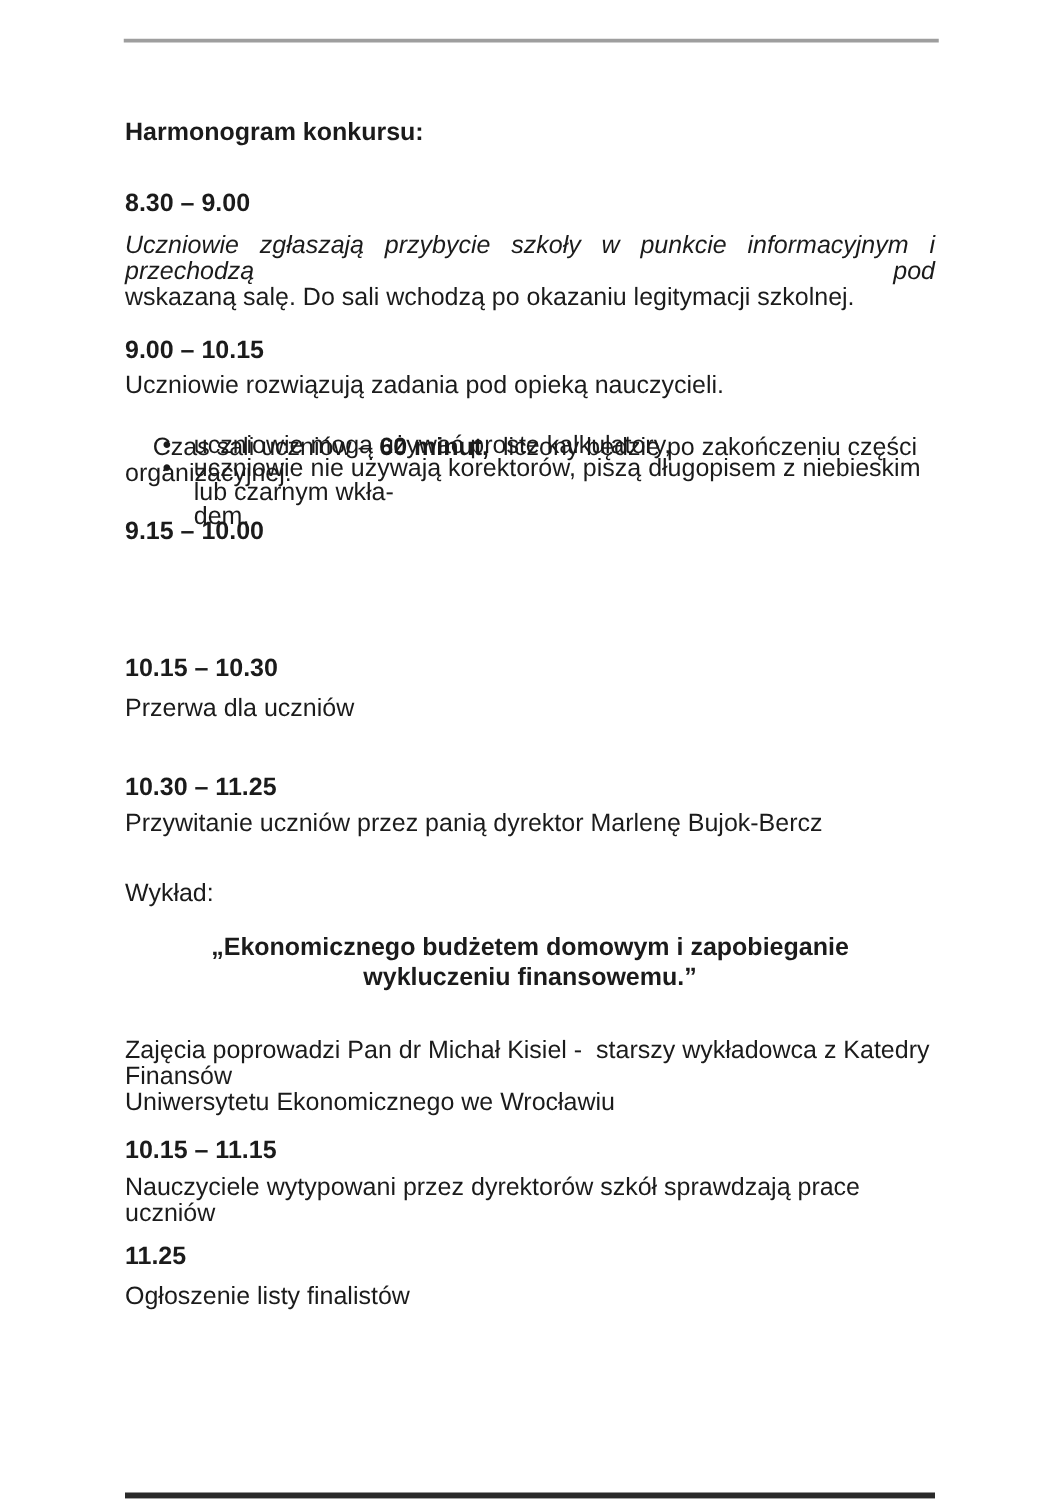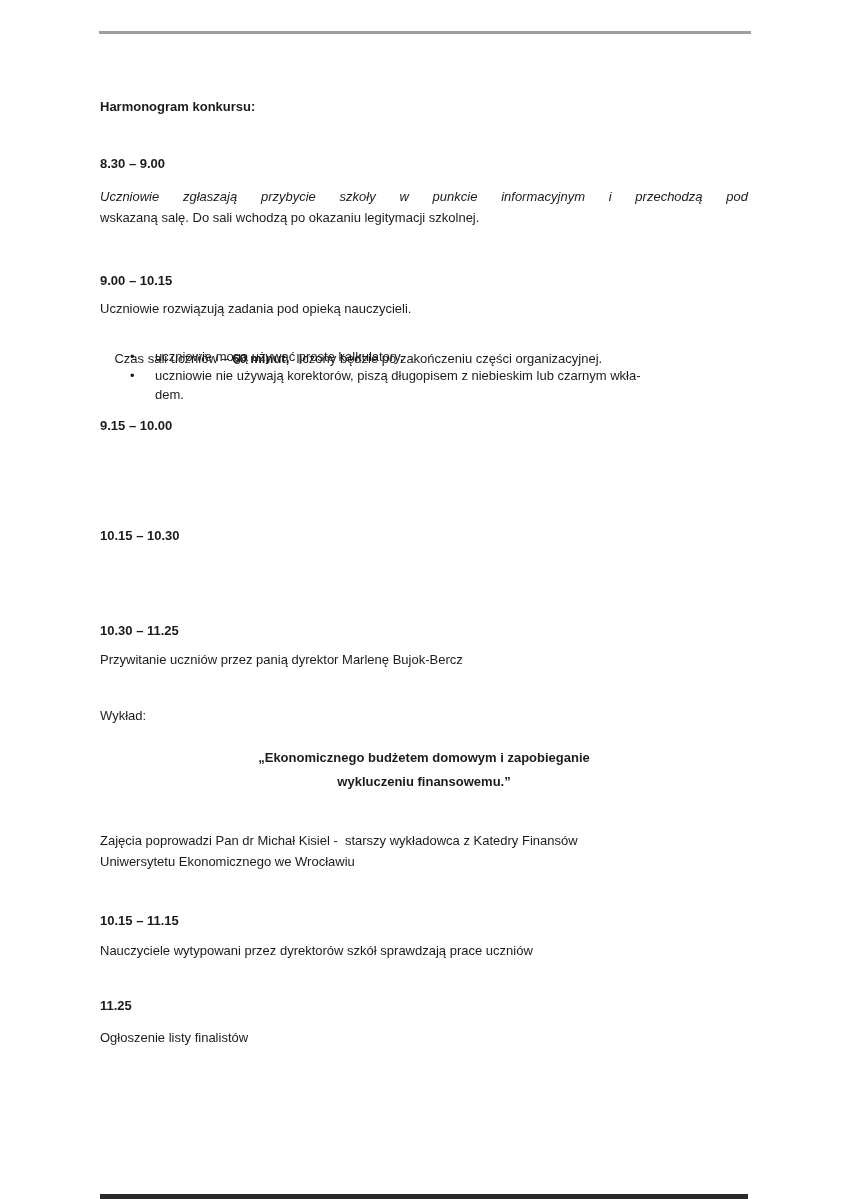"Harmonogram konkursu:" .block { font-size: 13px -> 20px }
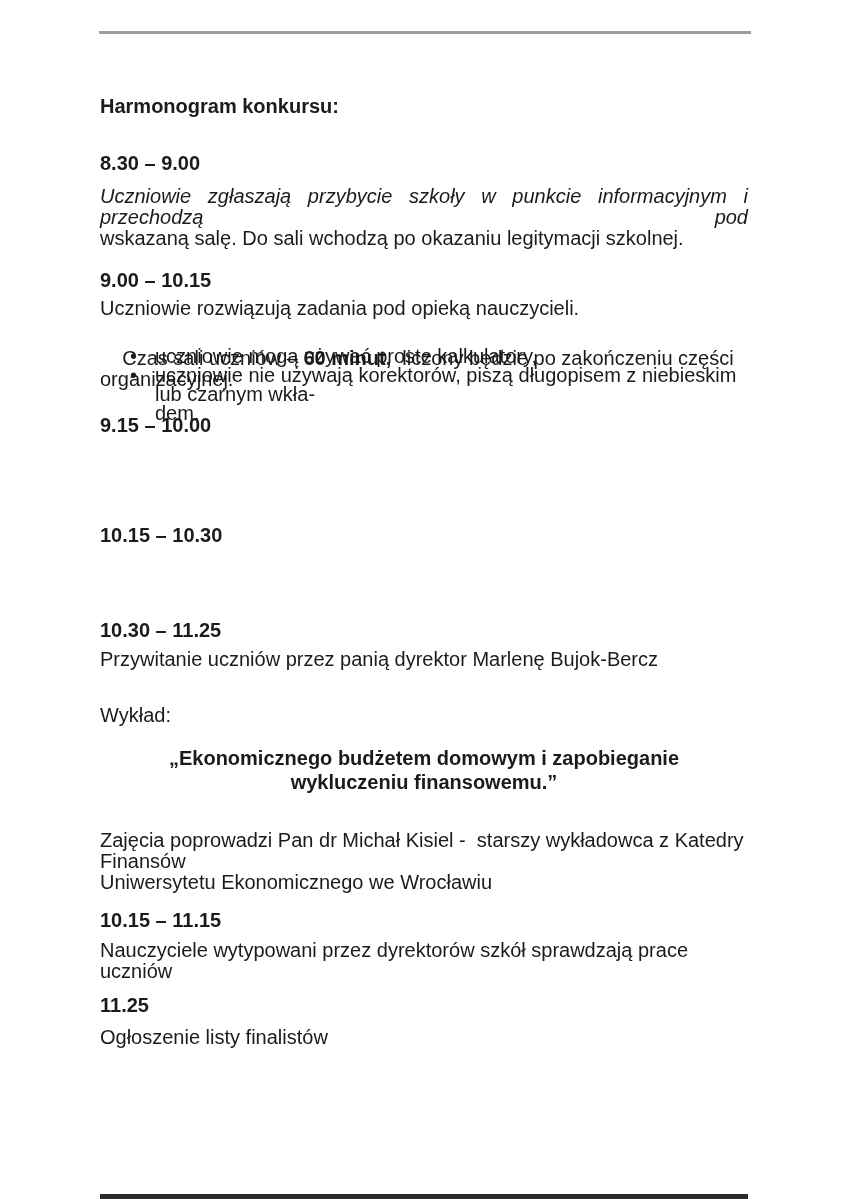"Przerwa dla uczniów" div.block { html: none -> <div>Przerwa dla uczniów</div> }
